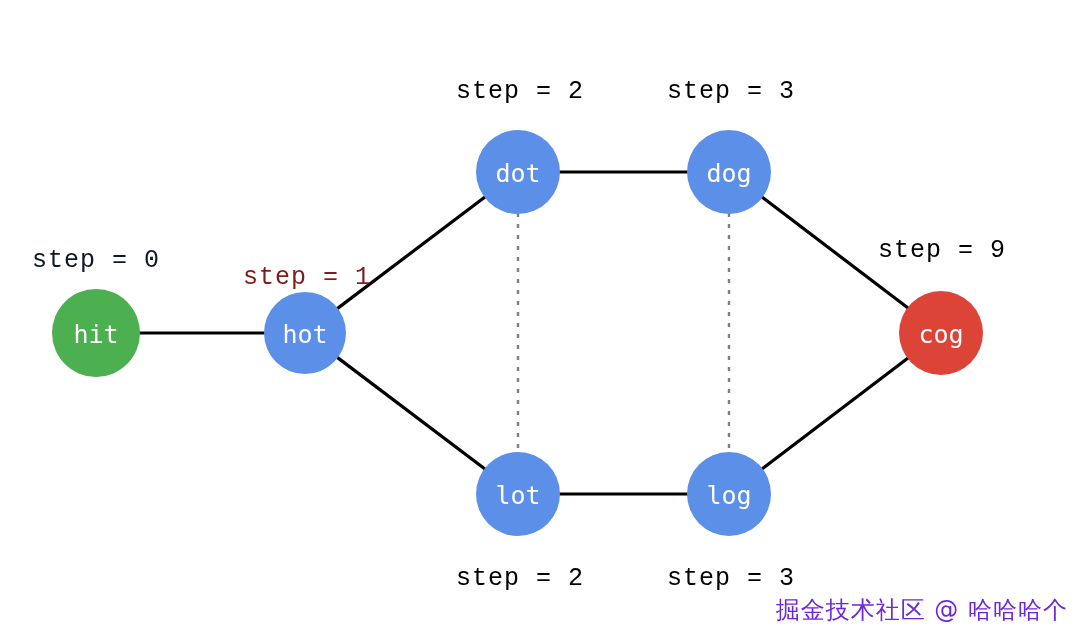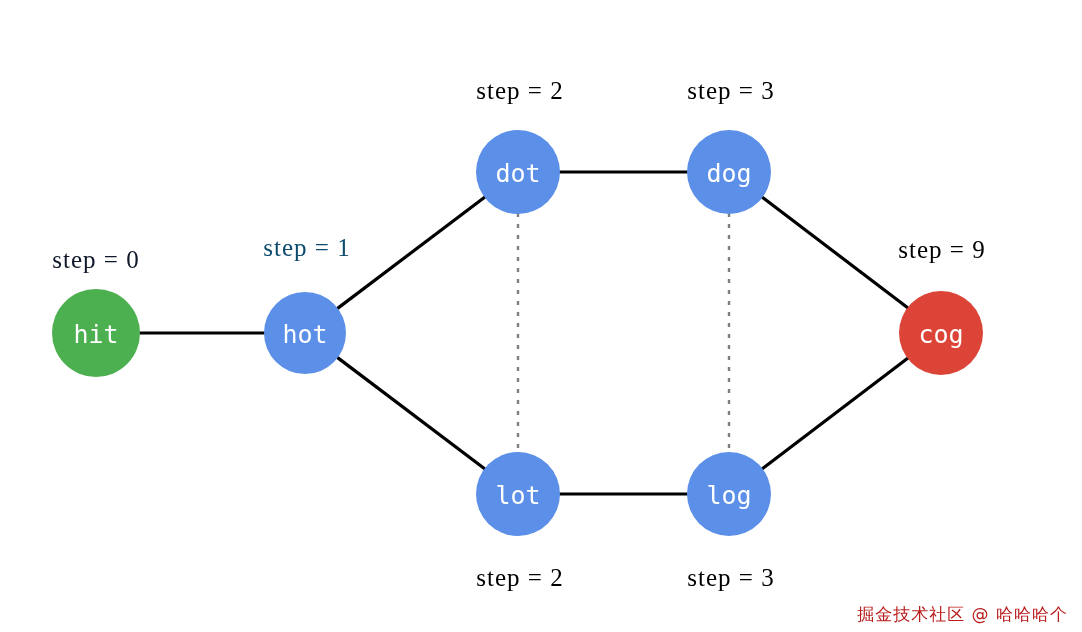"step = 2" .step-label { font-family: Liberation Serif, serif -> Liberation Mono, monospace }
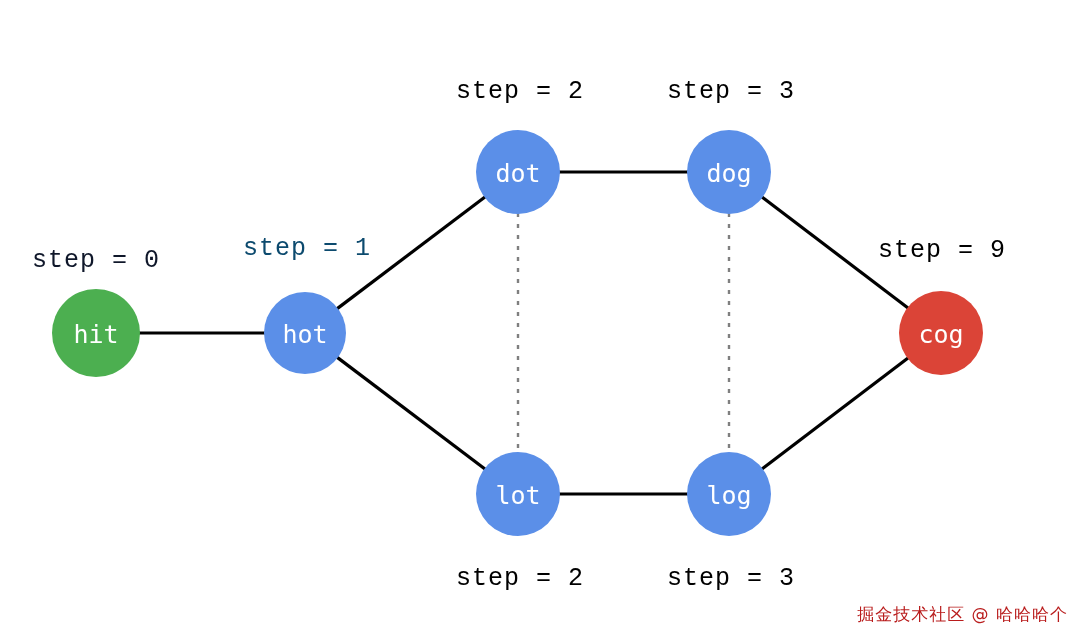"step = 1" div.step-label { color: #0c4a6e -> #7f1d1d; top: 248px -> 277px }
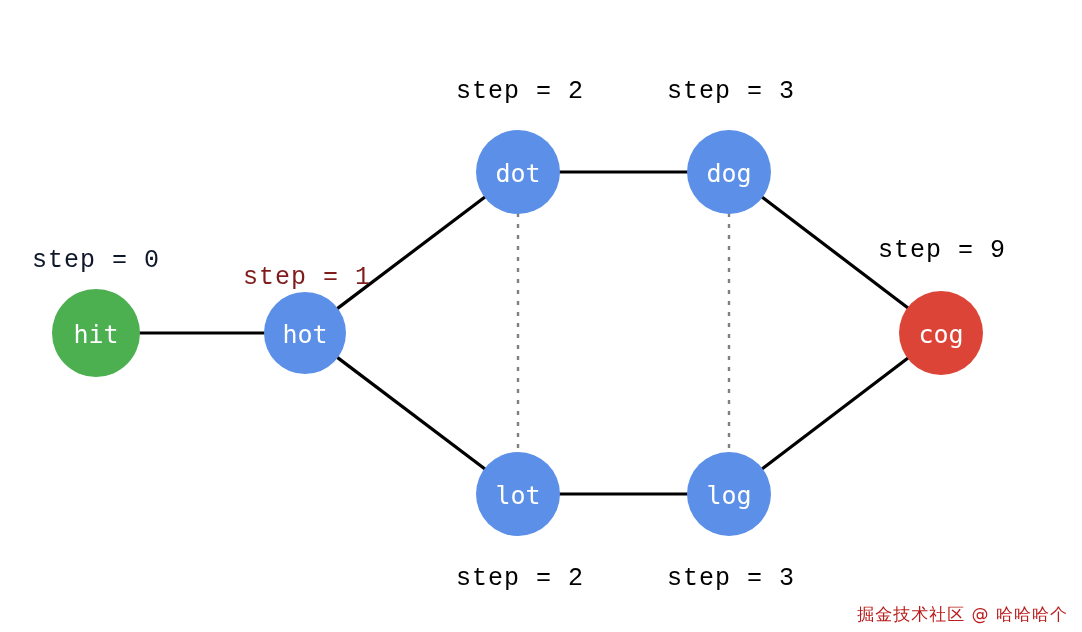"掘金技术社区 @ 哈哈哈个" #watermark { color: #b91c1c -> #6d28d9; font-size: 17px -> 24px }
